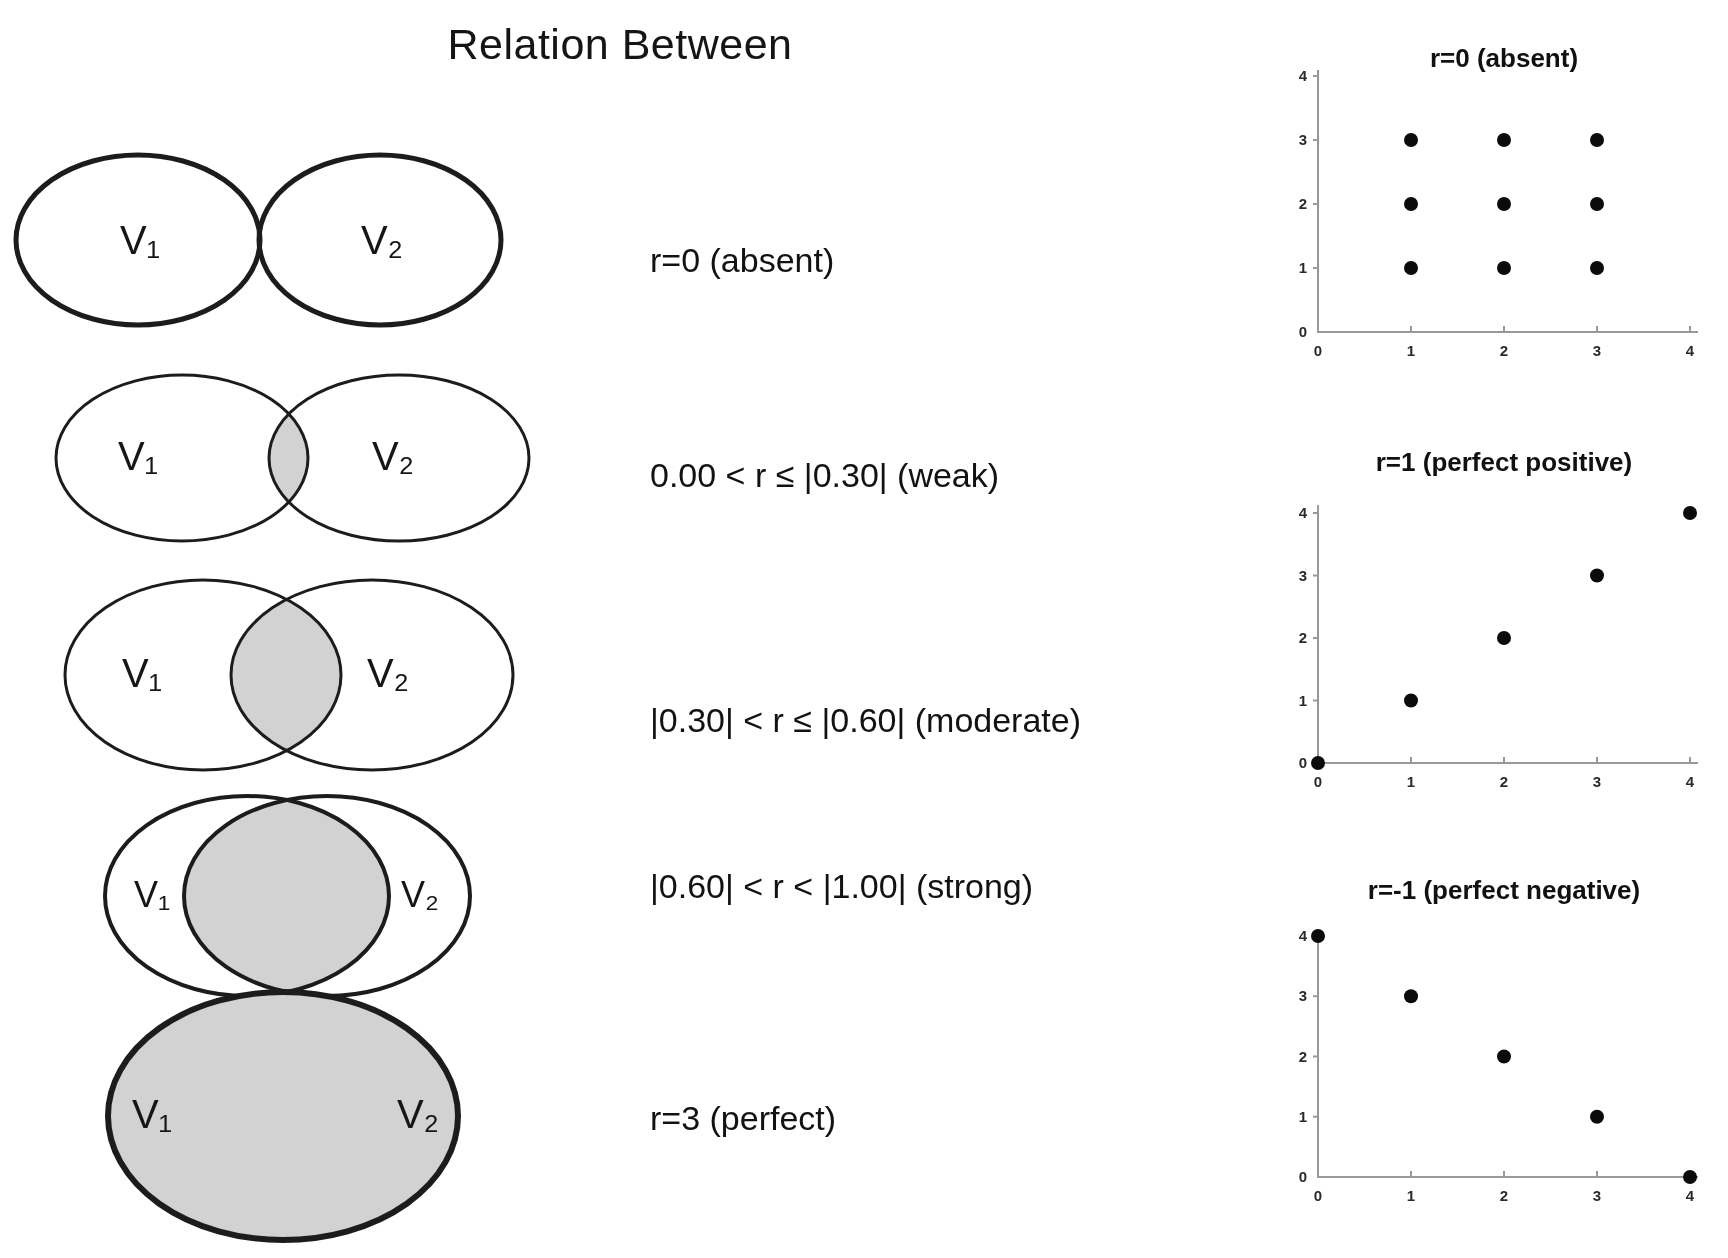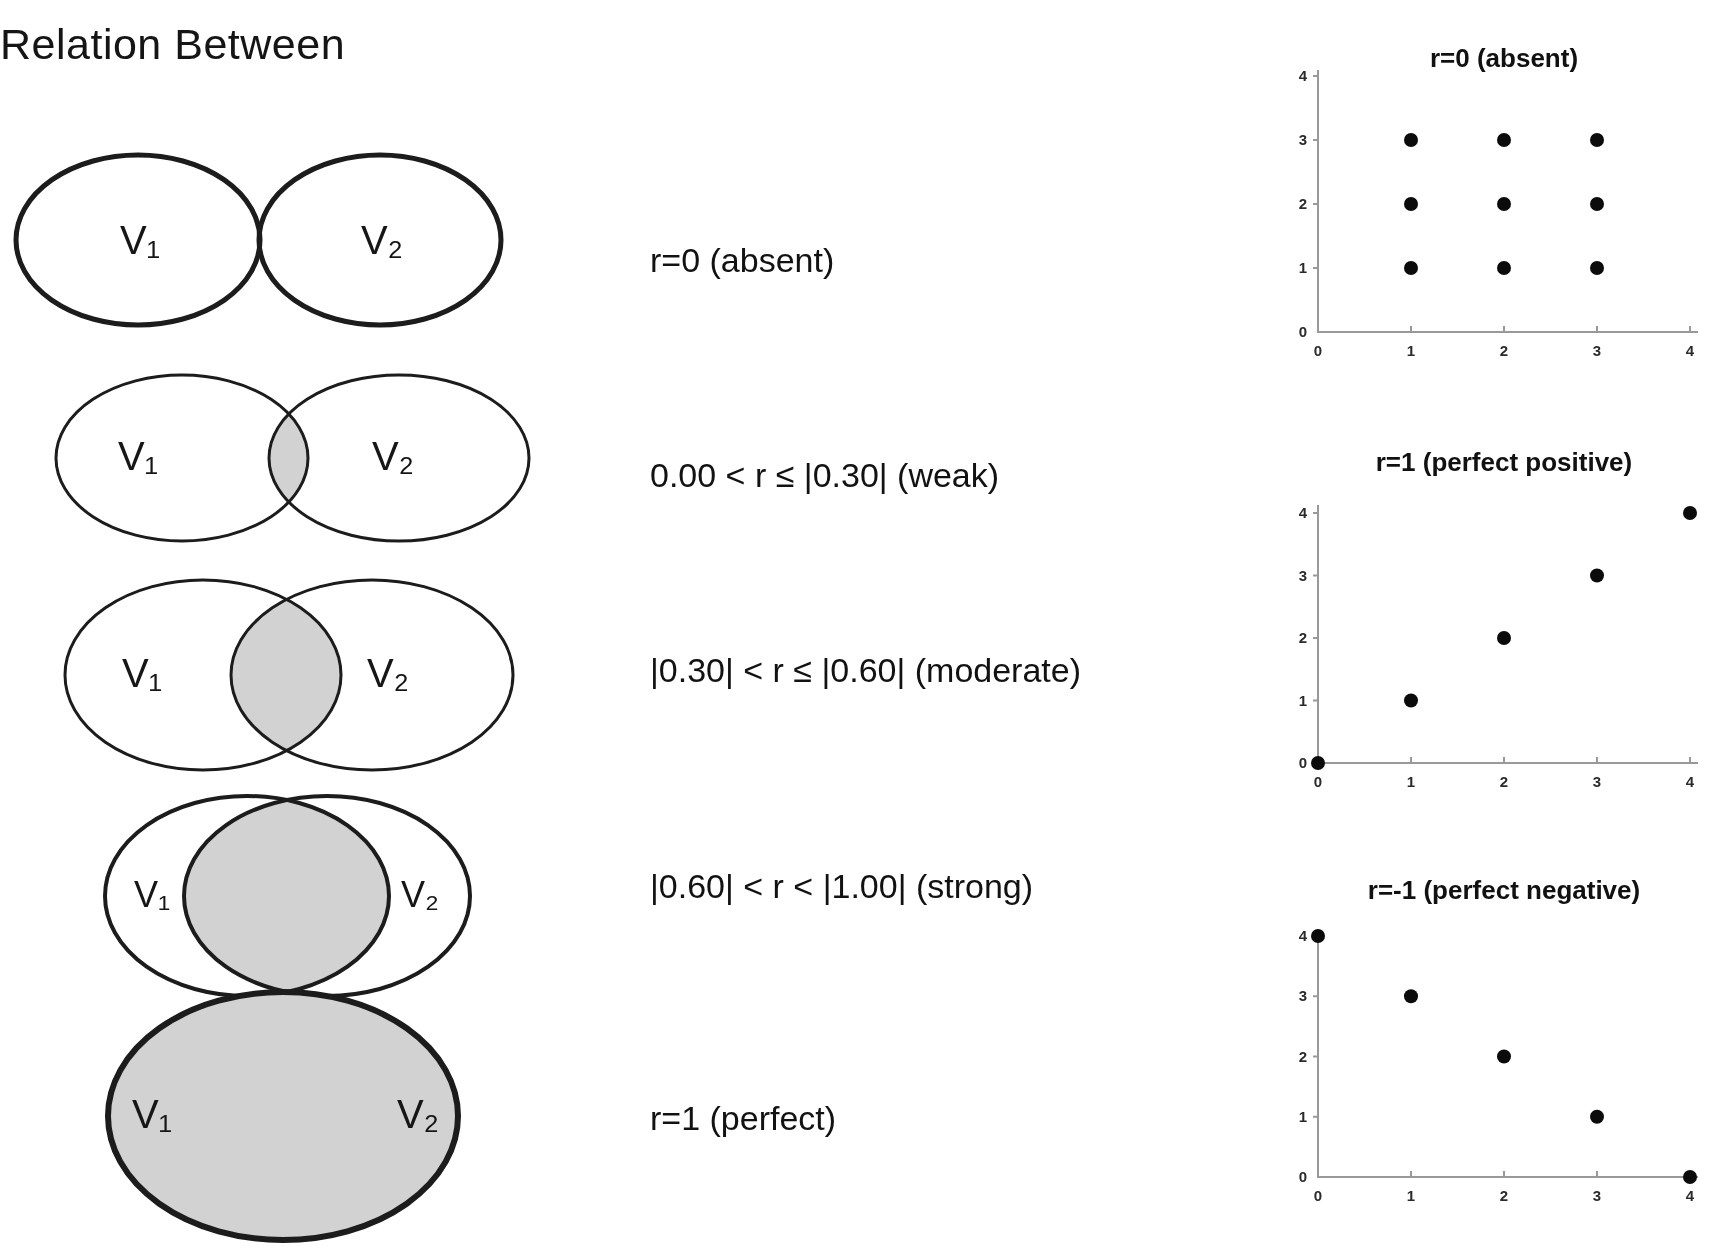"Relation Between" .main-title { text-align: left -> center }
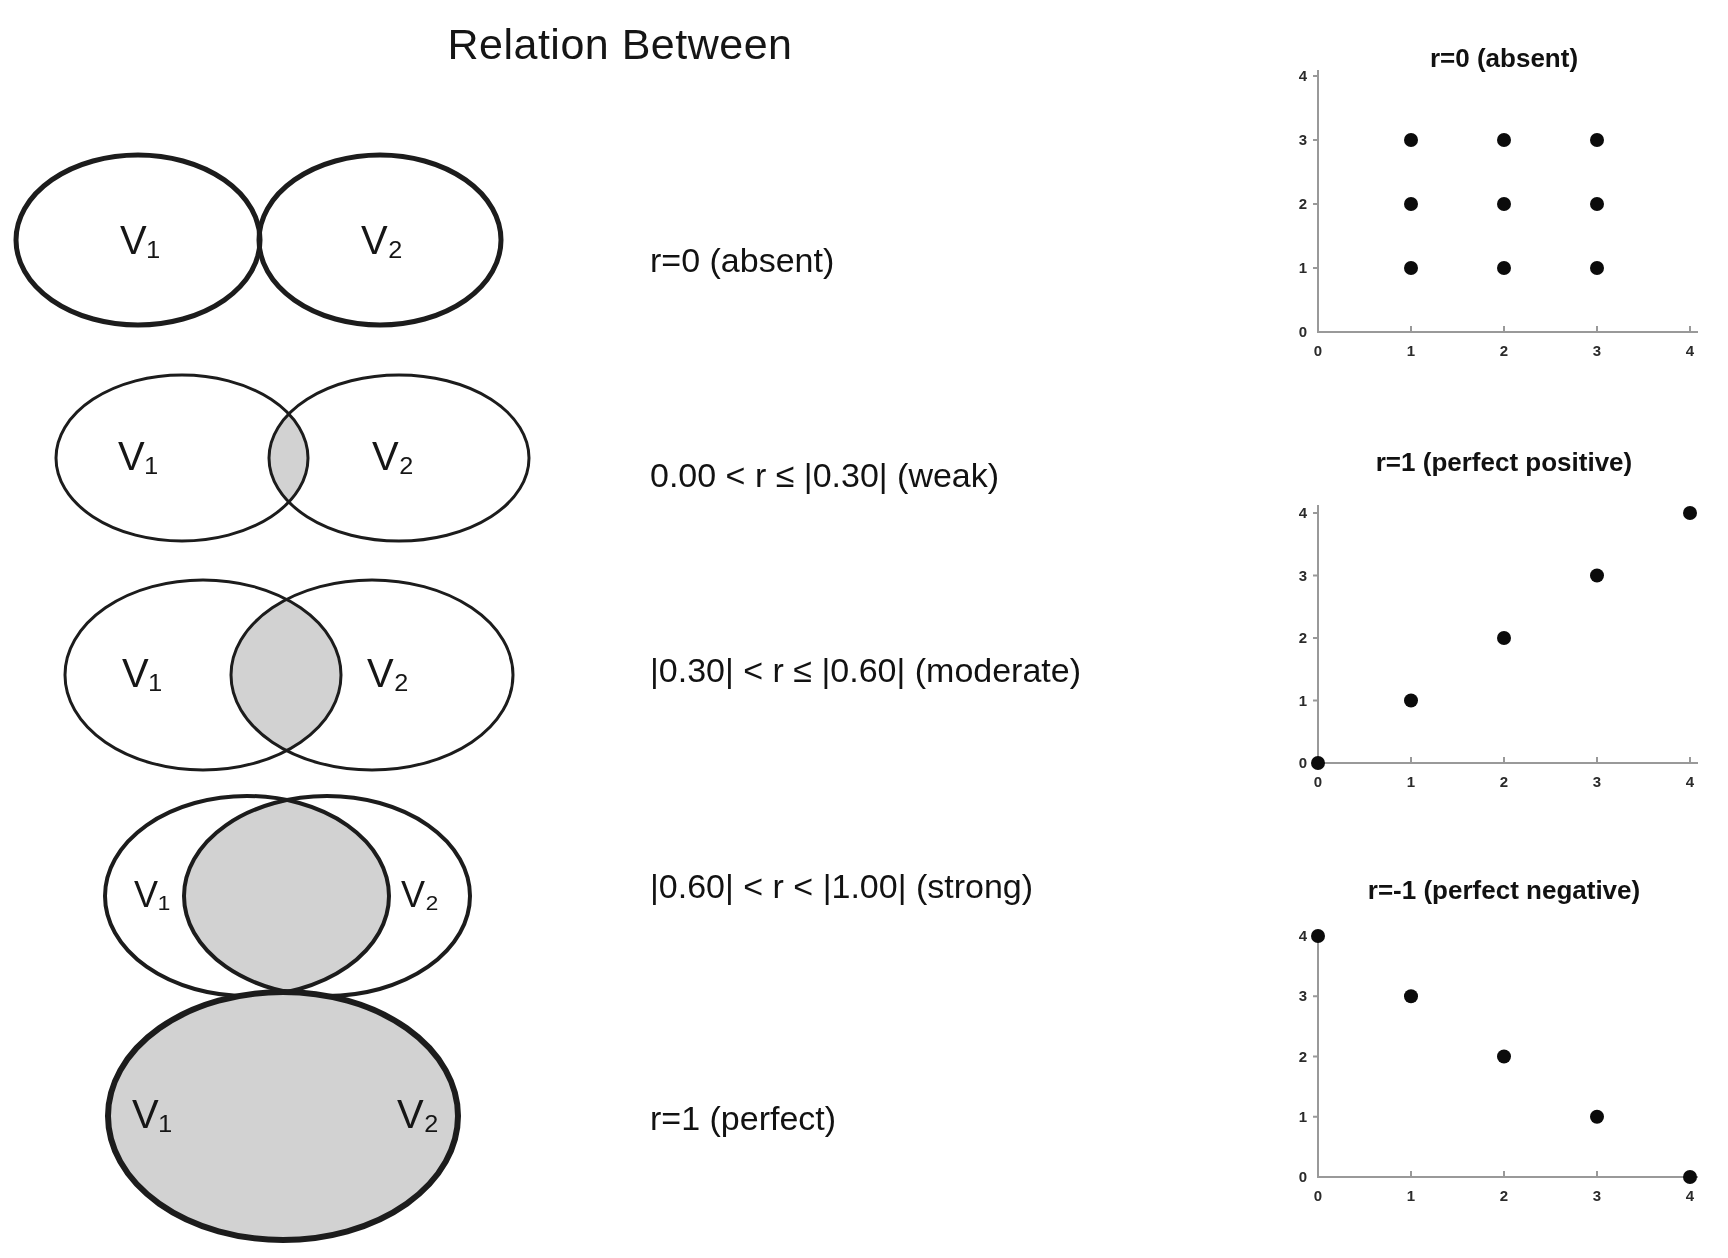"|0.30| < r ≤ |0.60|" div.rel-label { top: 651px -> 701px }
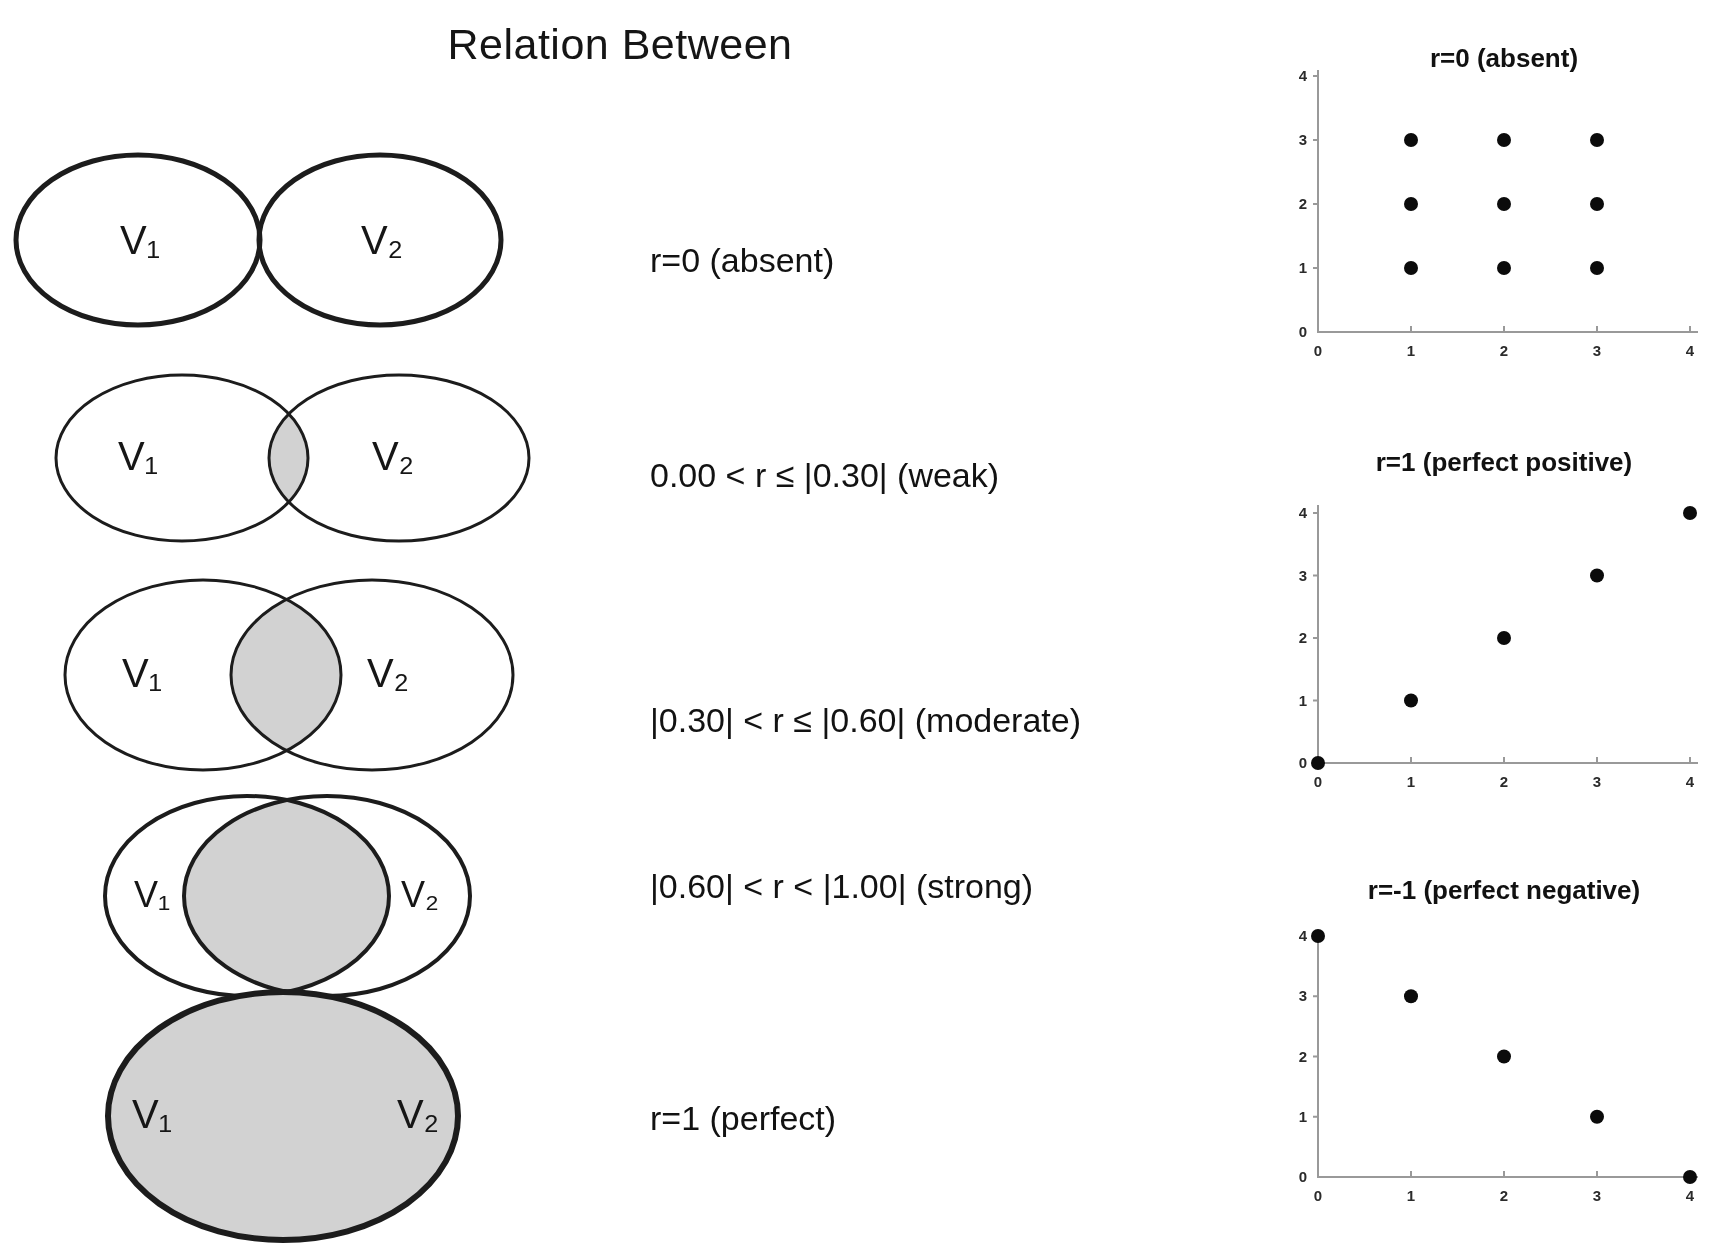"r=1 (perfect)" div.rel-label { text: 1 -> 3 }
